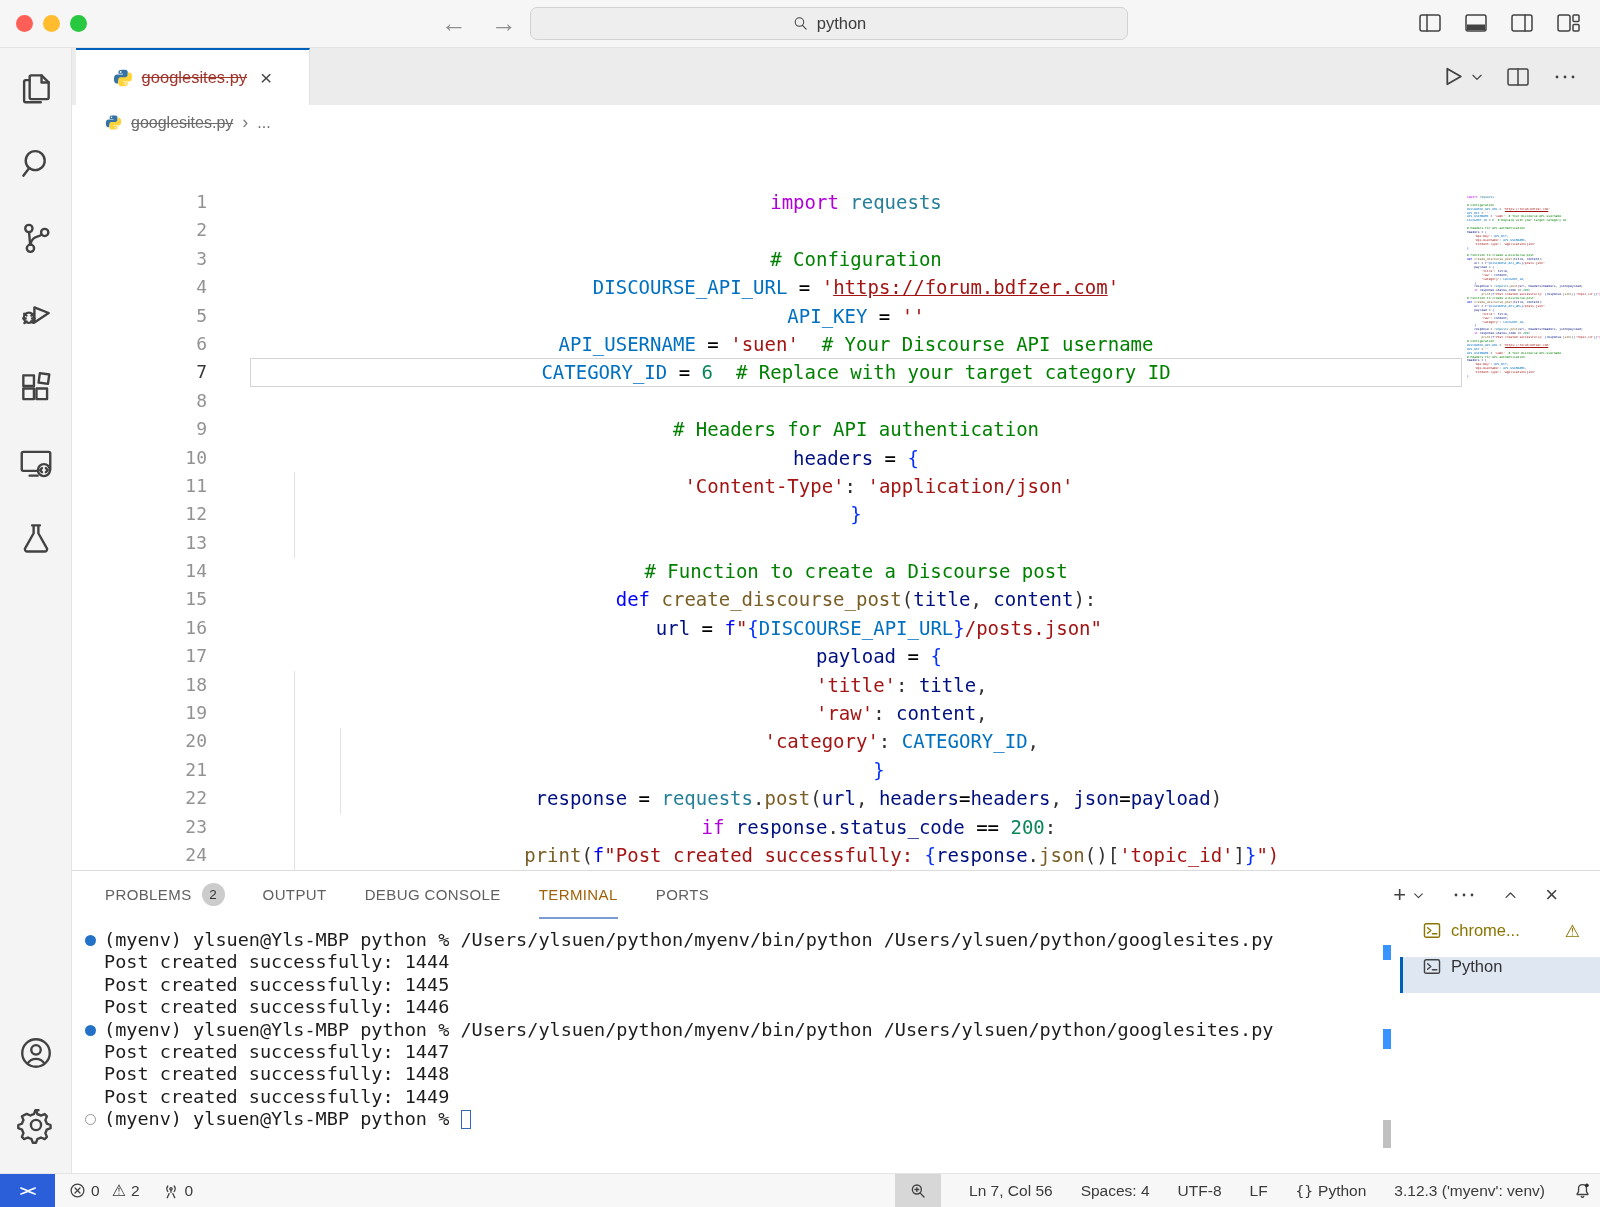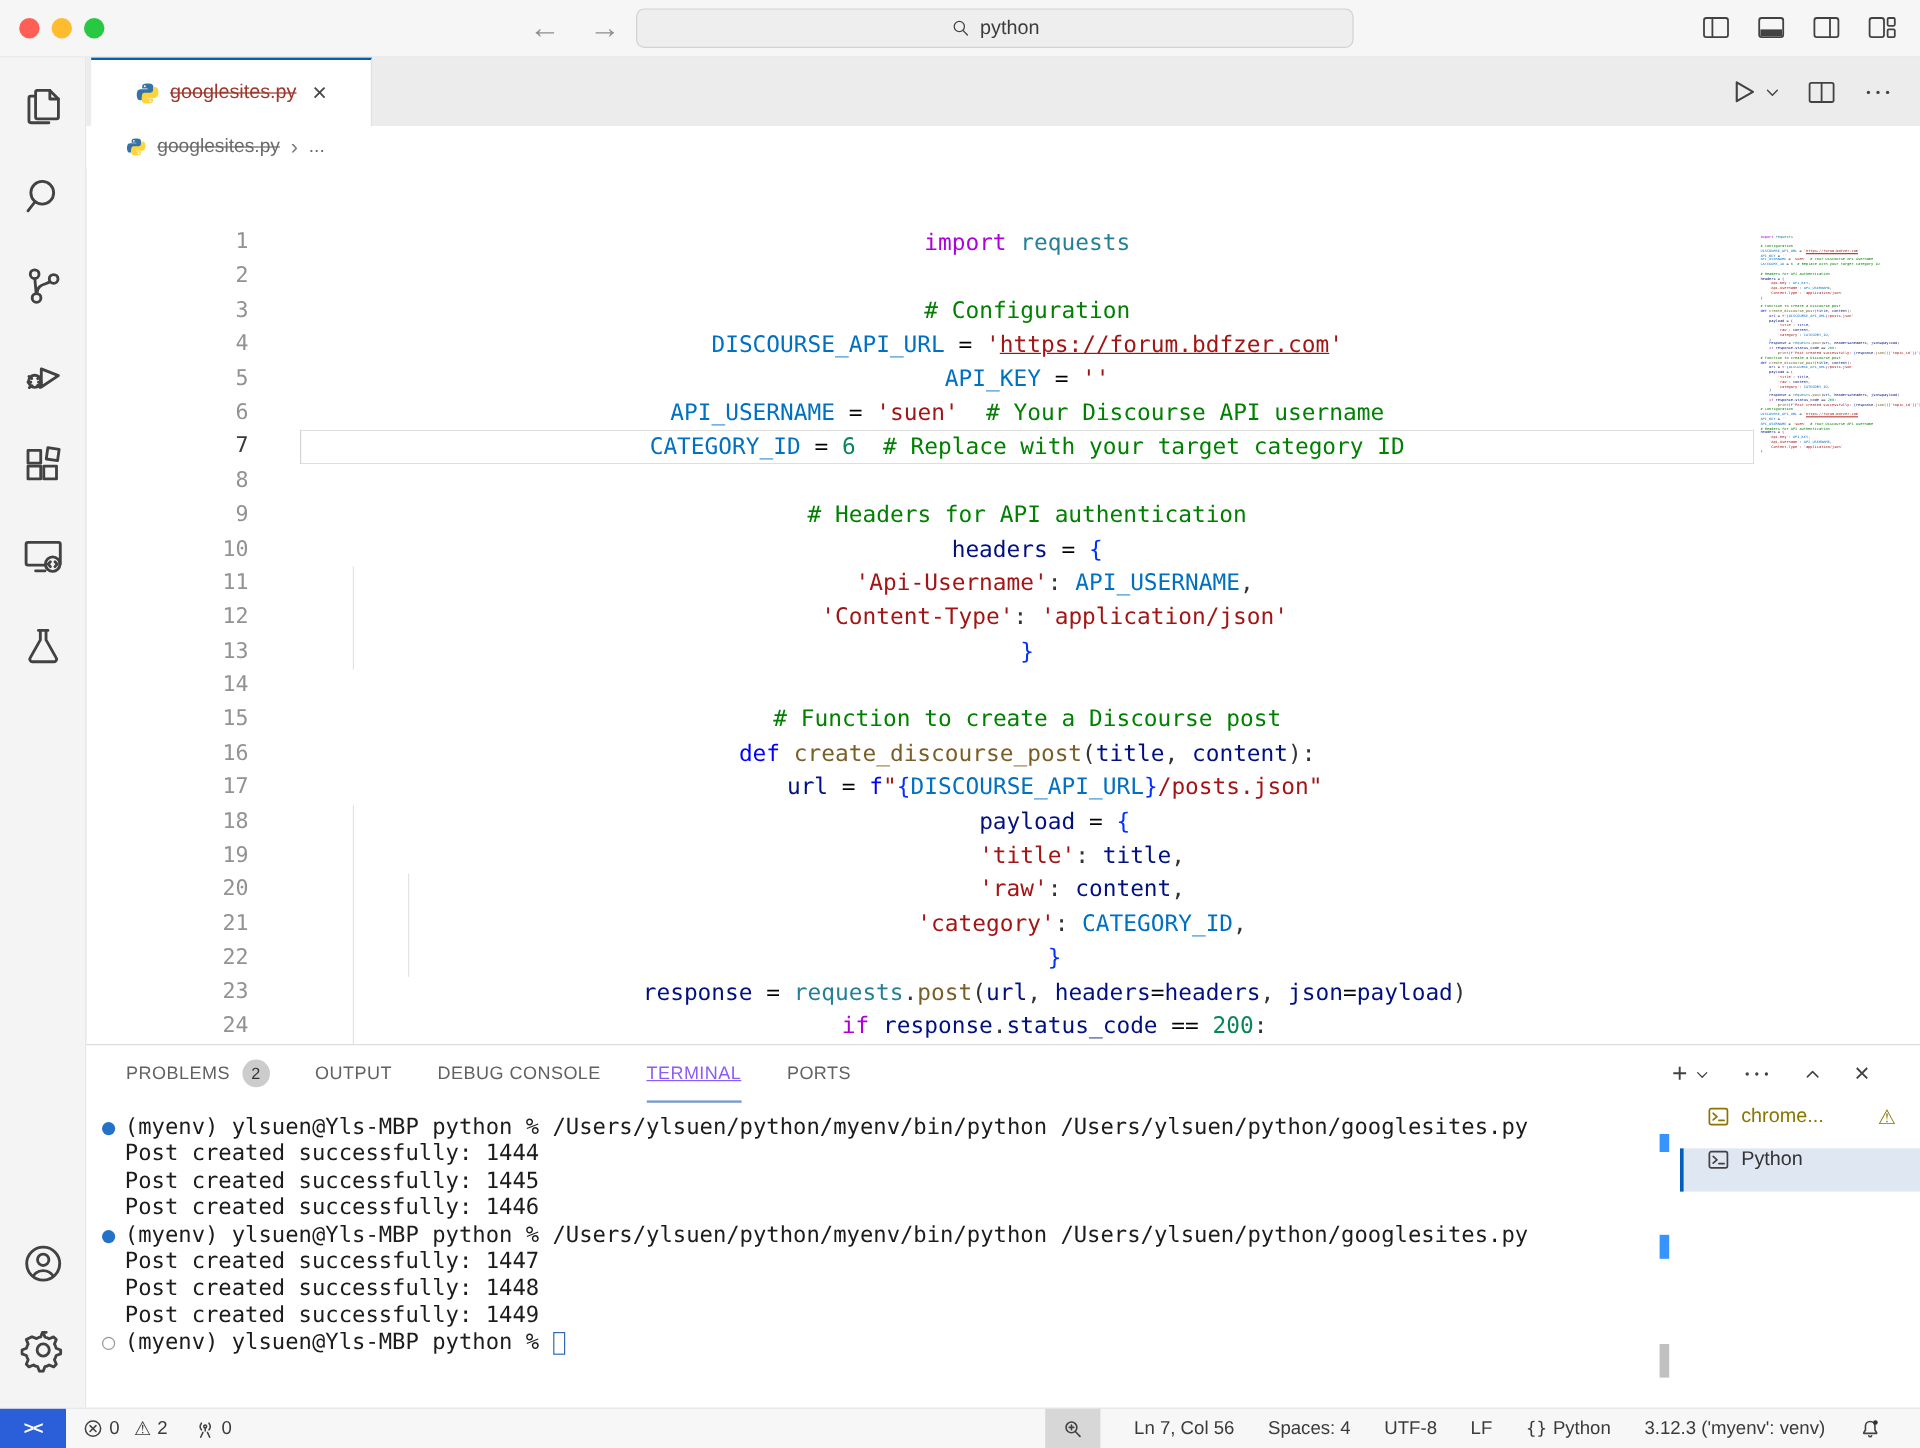"'Api-Username': API_USERNAME," div.code-line { html: <div><span> </span><span>'Api-Username'</span><span>: </span><span>API_USERNAME</span><span>,</span></div> -> none }
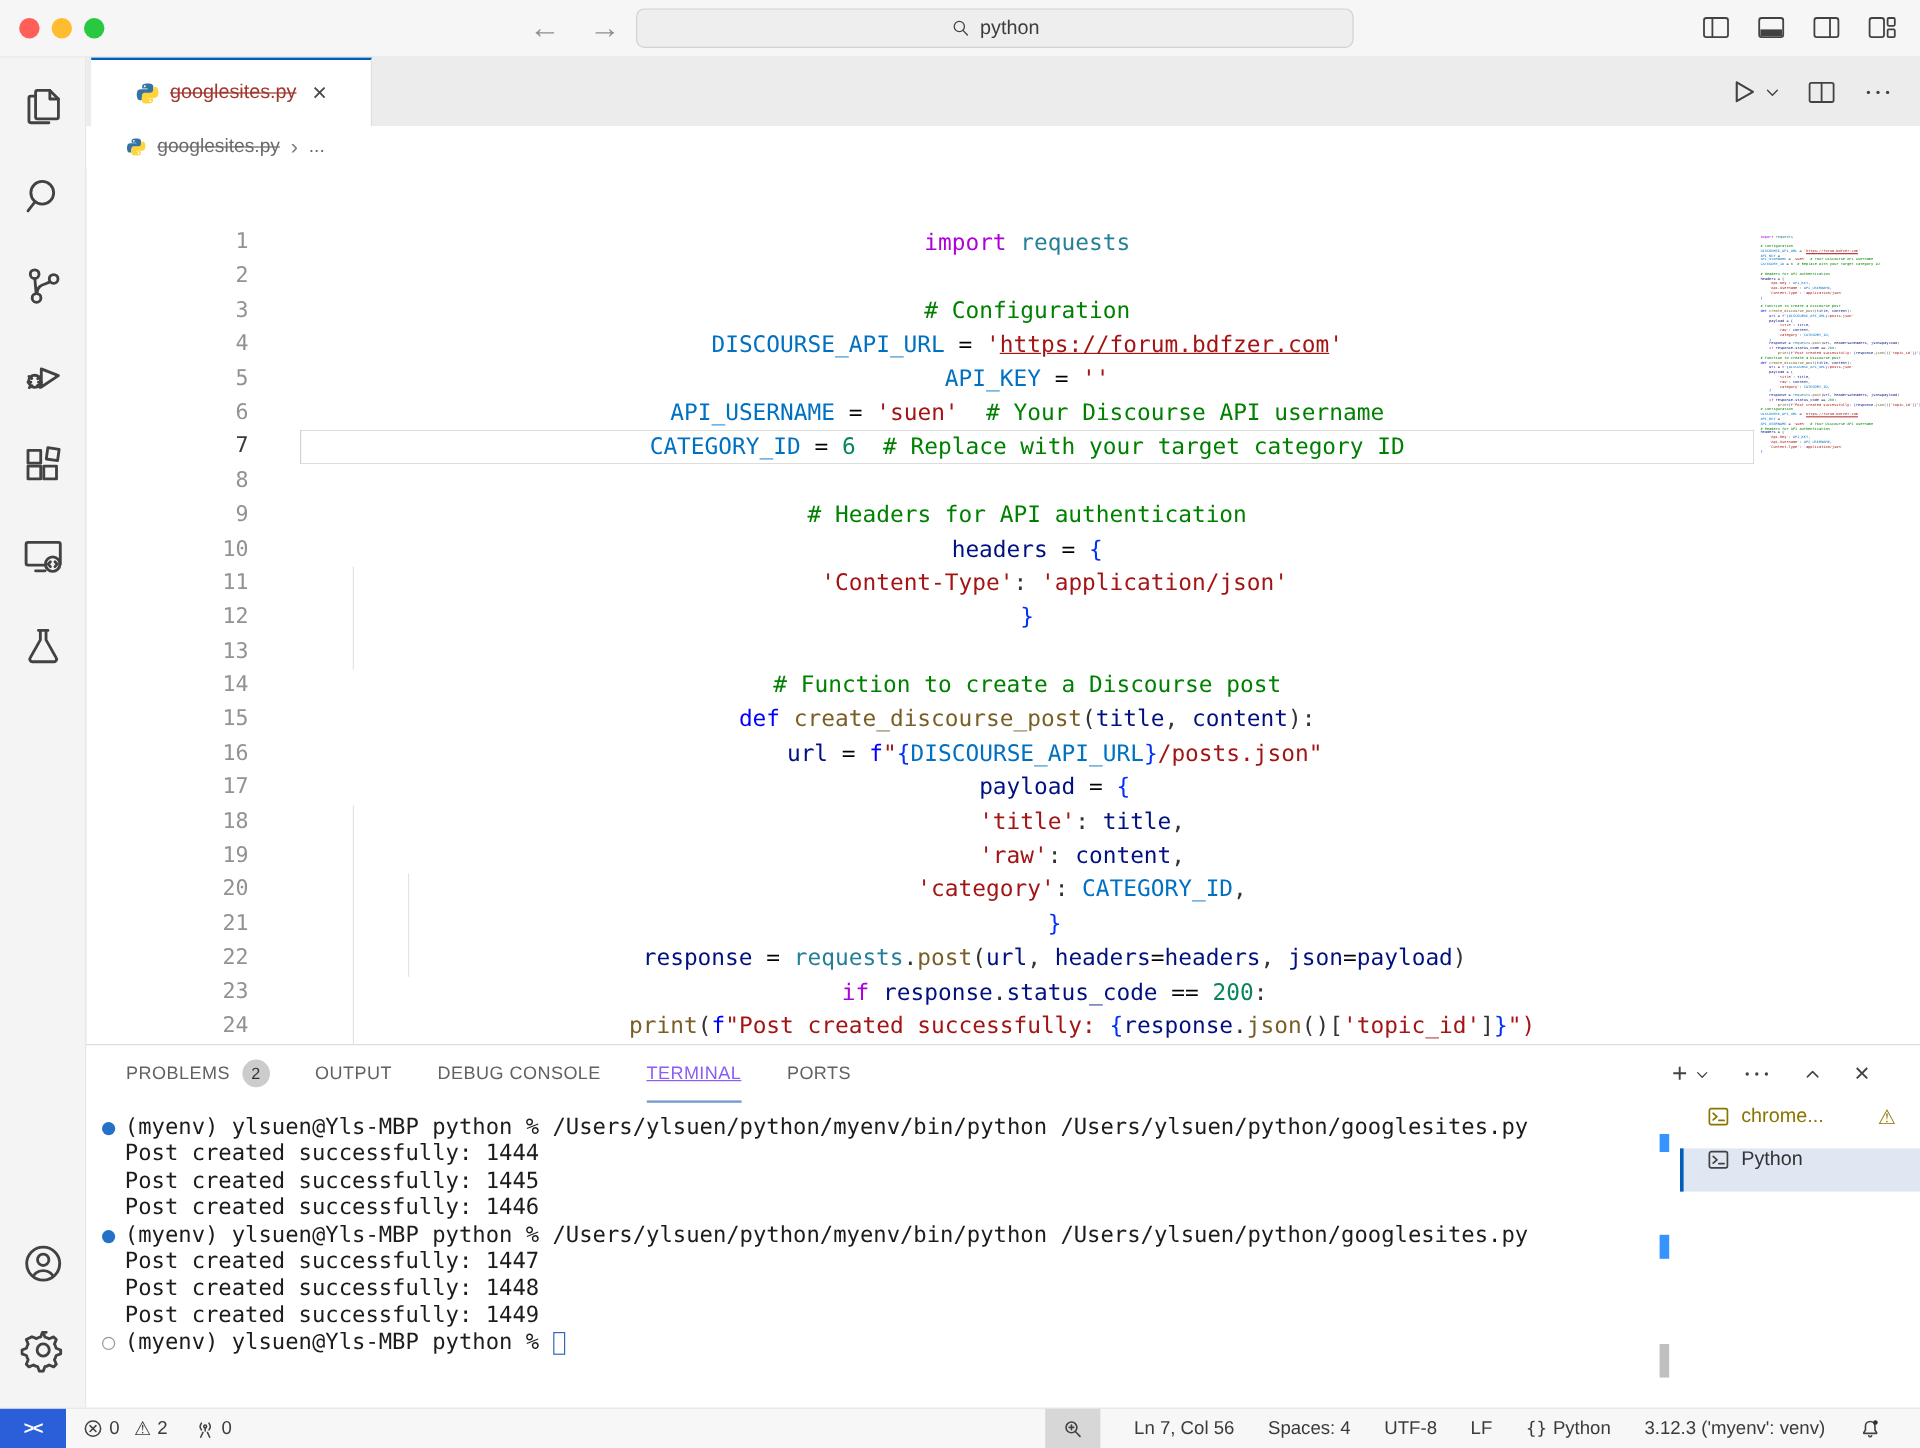"TERMINAL" .ptab.active { color: #8b5cf6 -> #a16207; text-decoration: underline -> none }
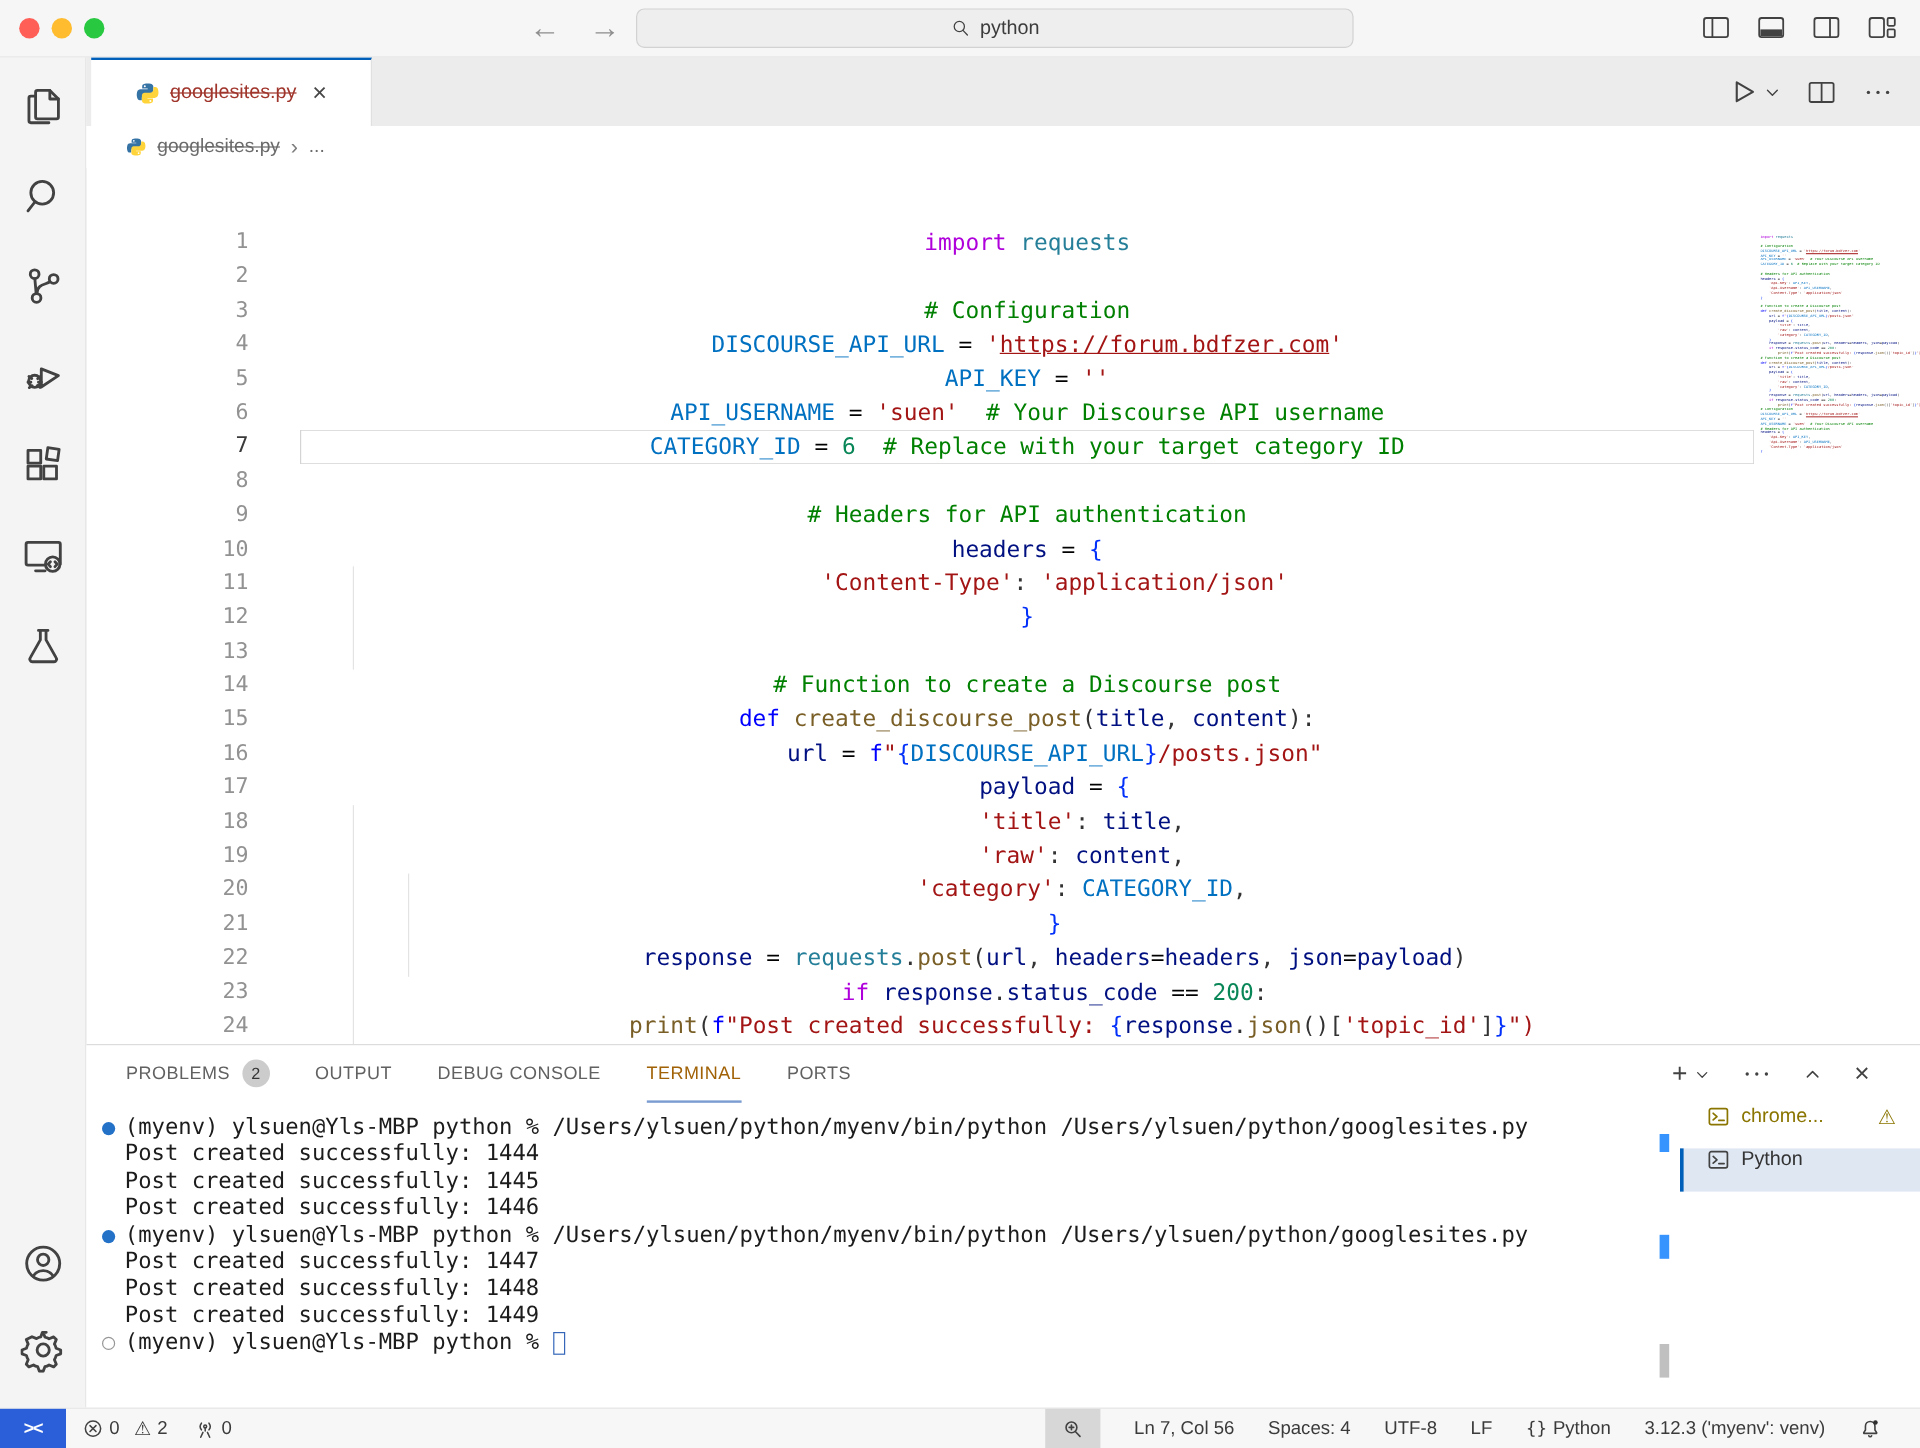"Ln 7, Col 56" .sb-right { padding-right: 32px -> 8px }
